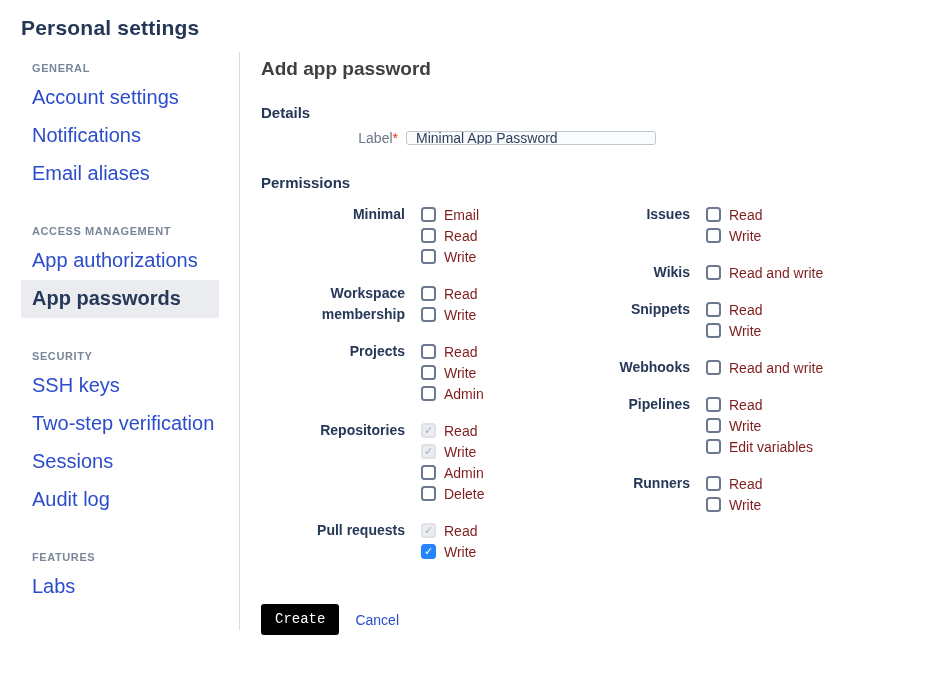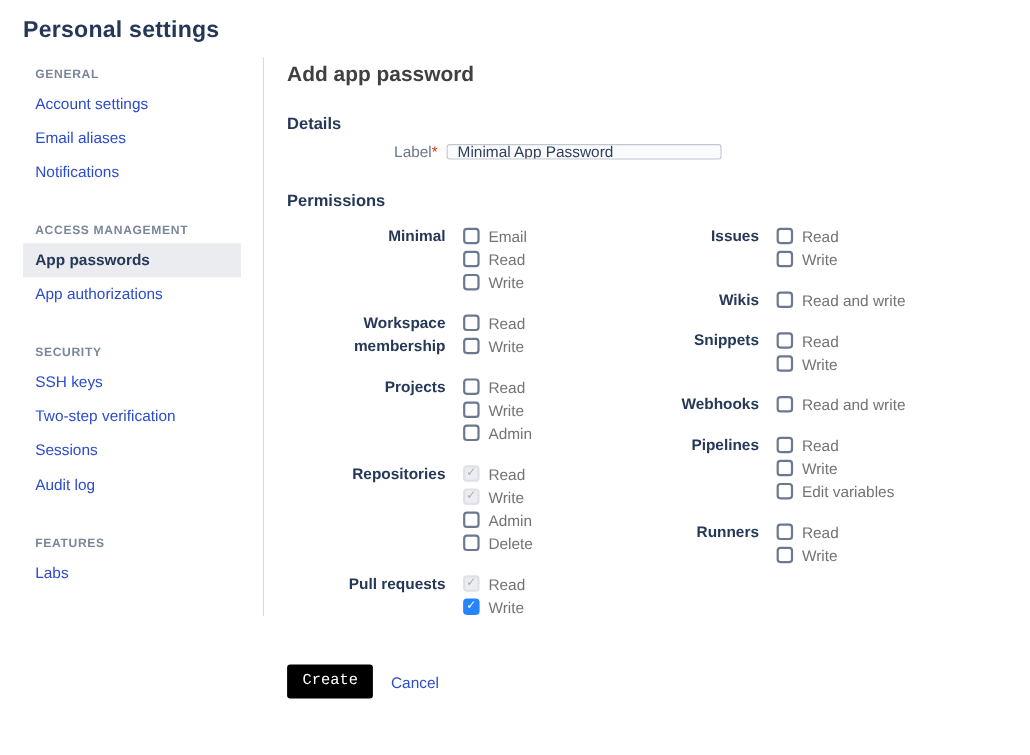"Account settings" .side-item { font-size: 14px -> 20px }
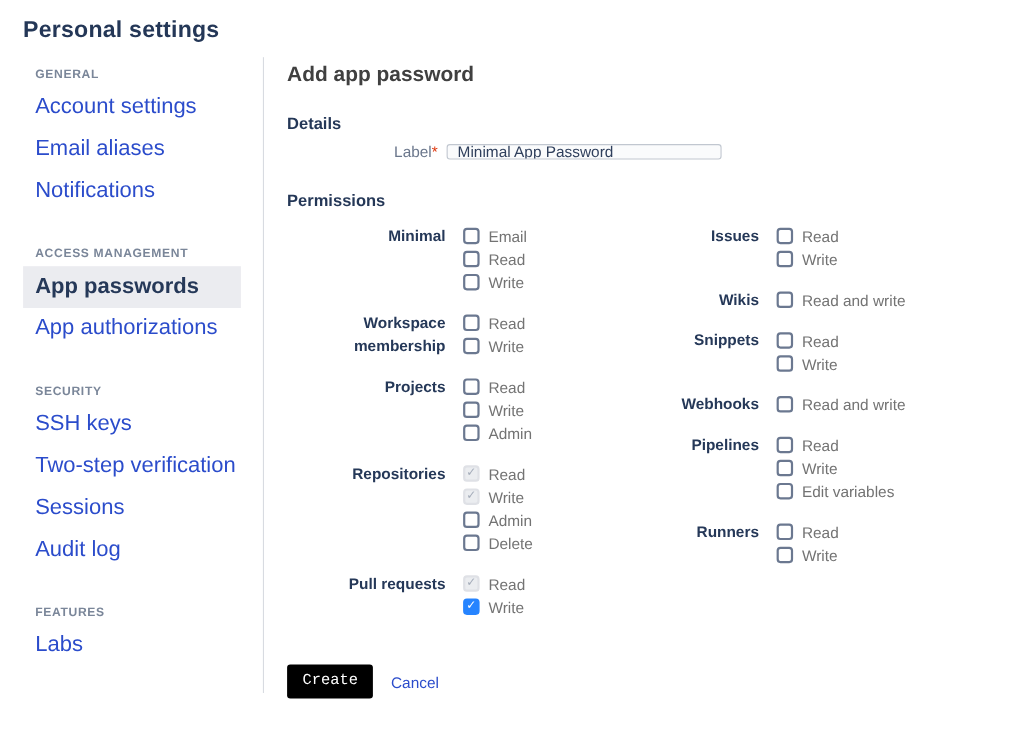"Email aliases" div.side-item { order: before "Notifications" -> after "Notifications" }
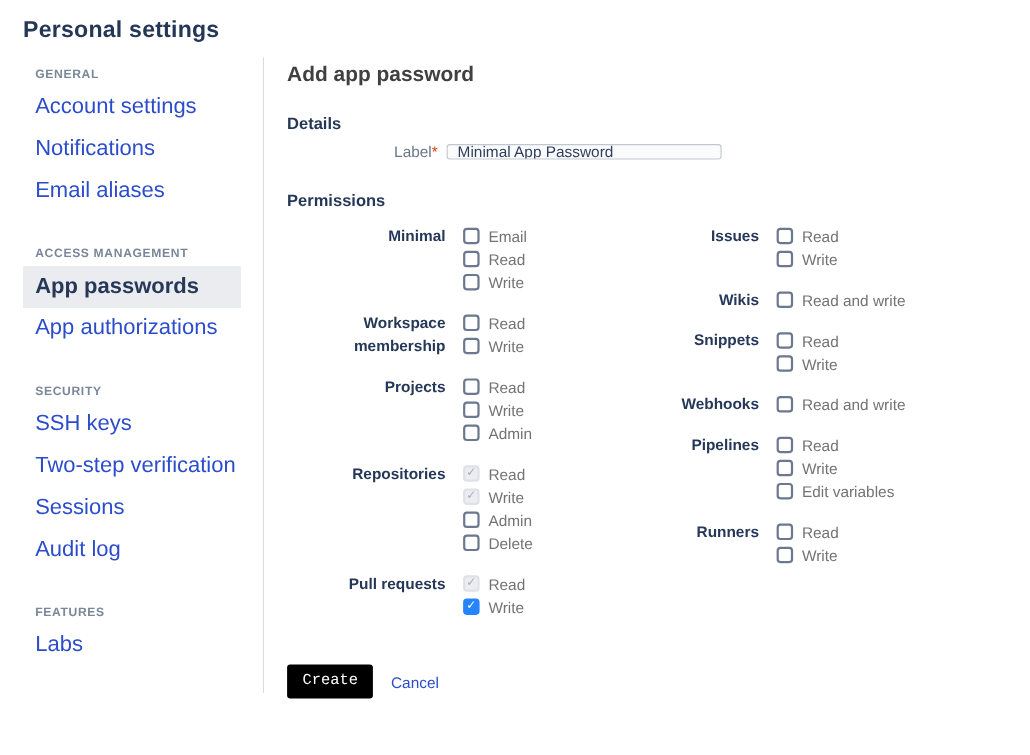"Email" .opt-label { color: #737373 -> #7f1d1d }
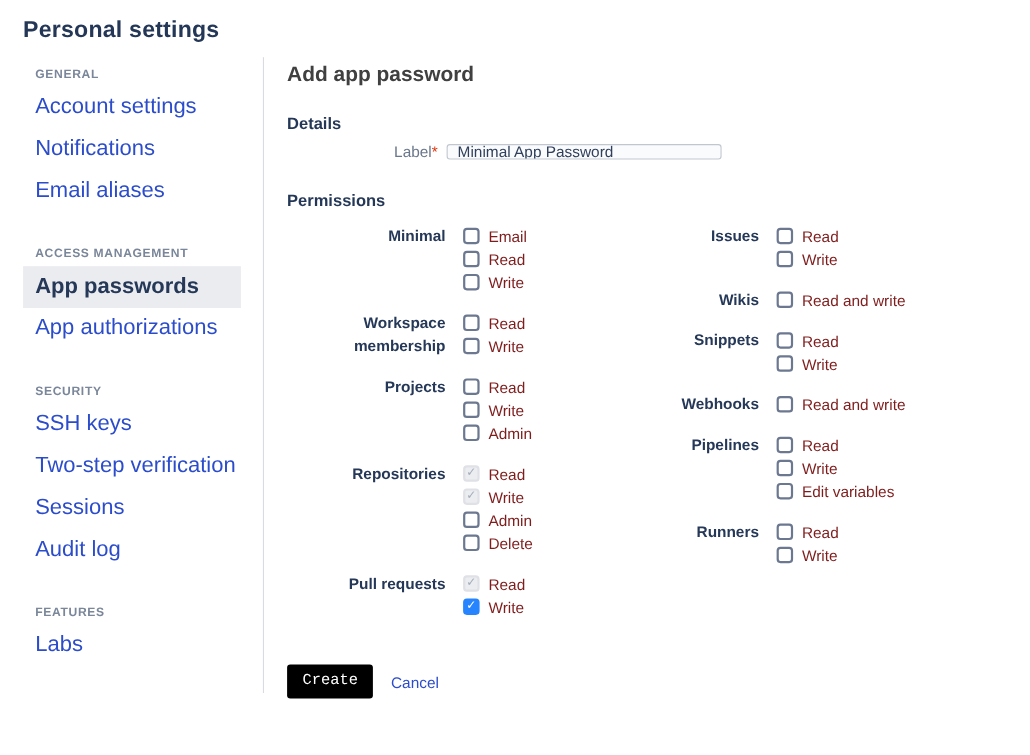"App passwords" div.side-item { order: before "App authorizations" -> after "App authorizations" }
